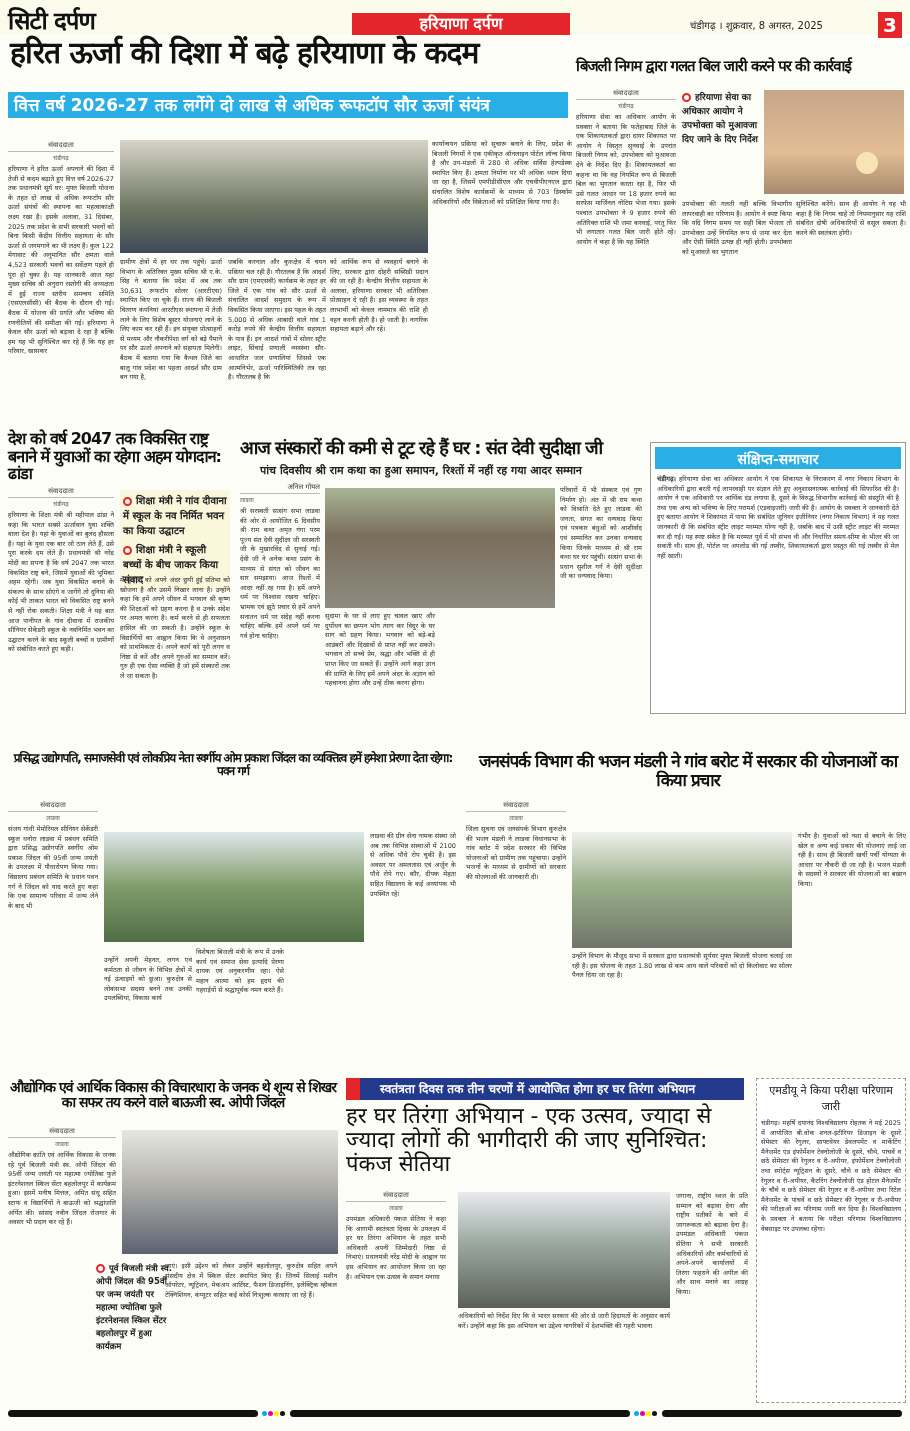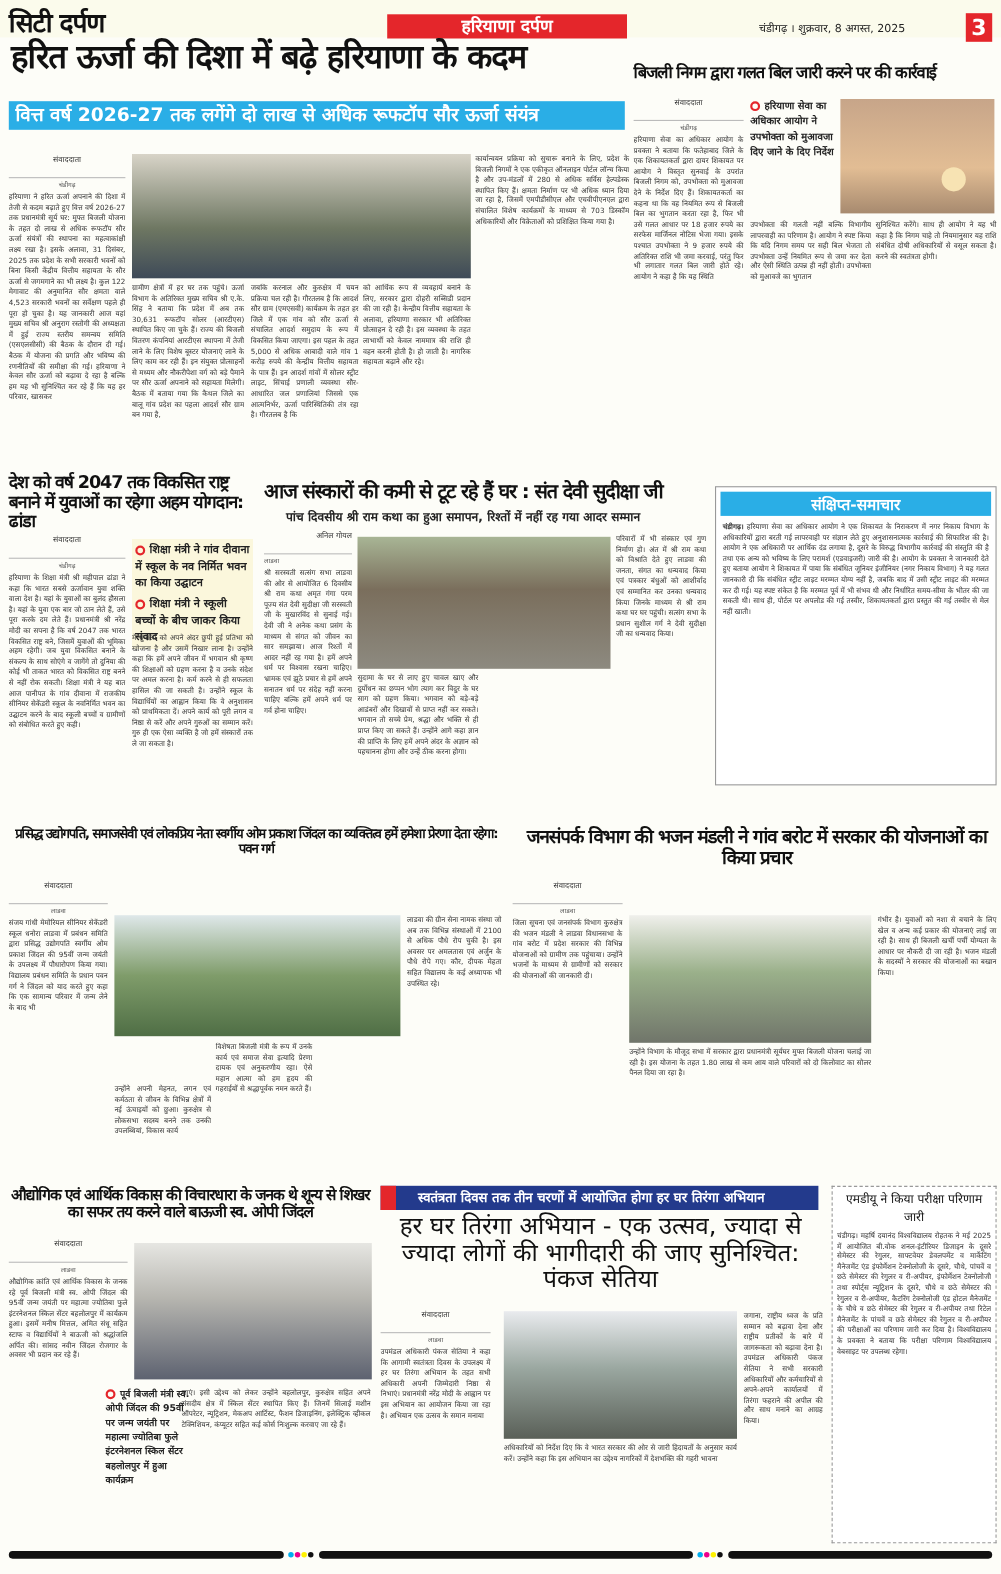"संवाददाता" .by { padding-bottom: 12px -> 2px }
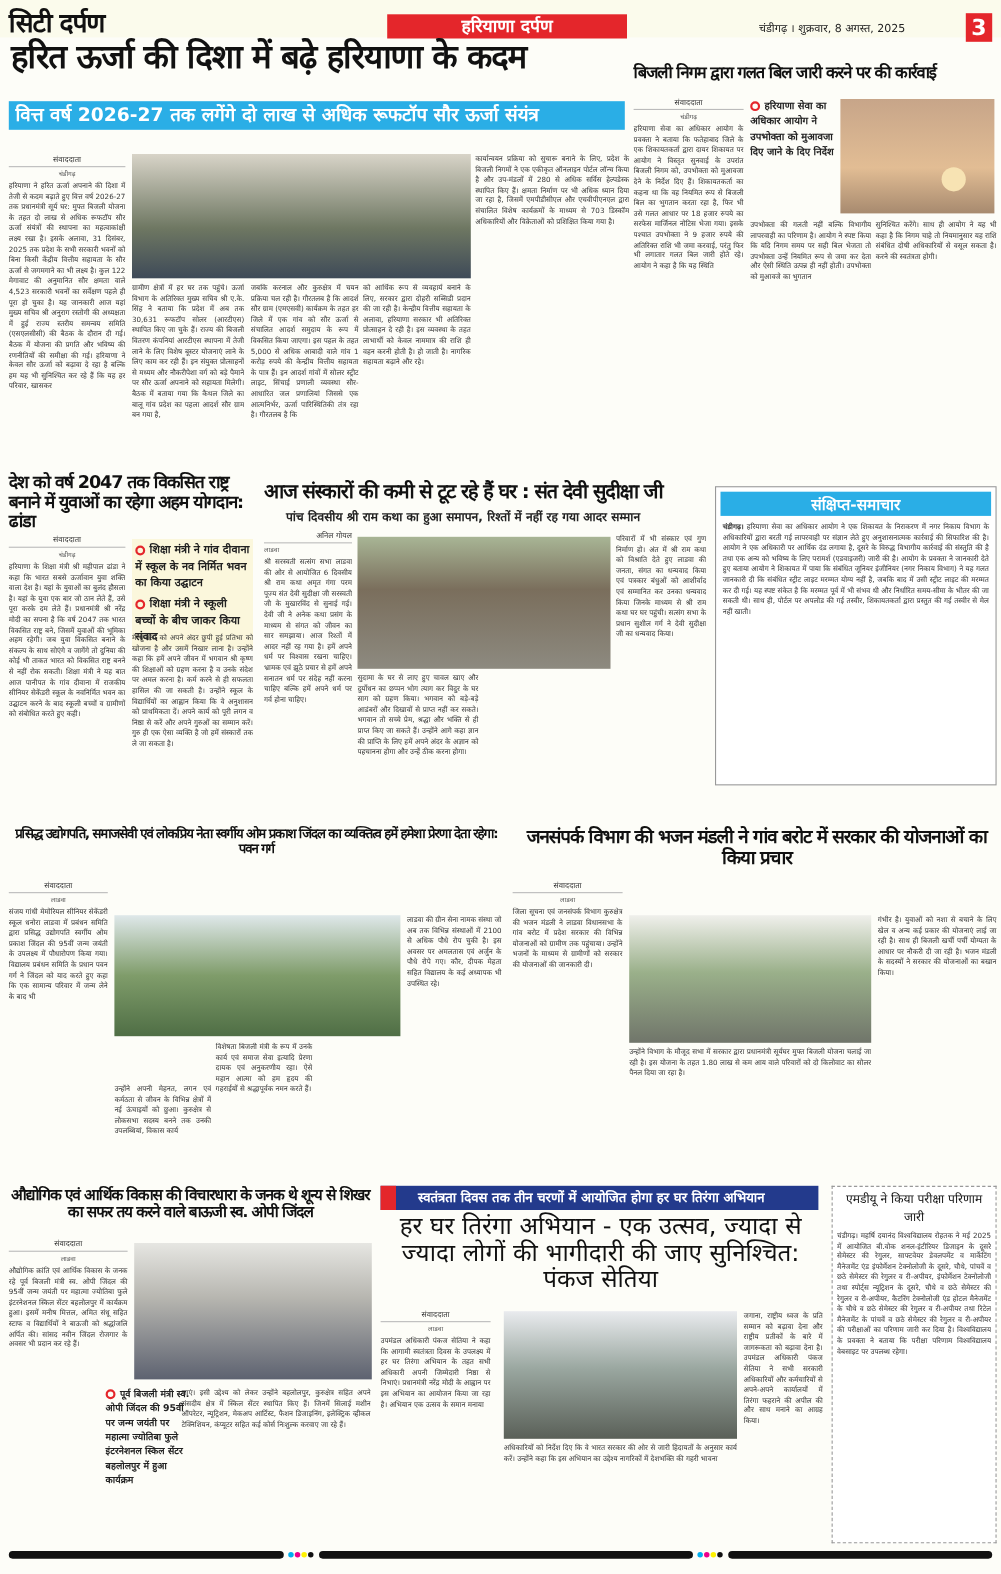"उन्होंने अपनी मेहनत, लगन एवं" div.abs { top: 986px -> 956px }
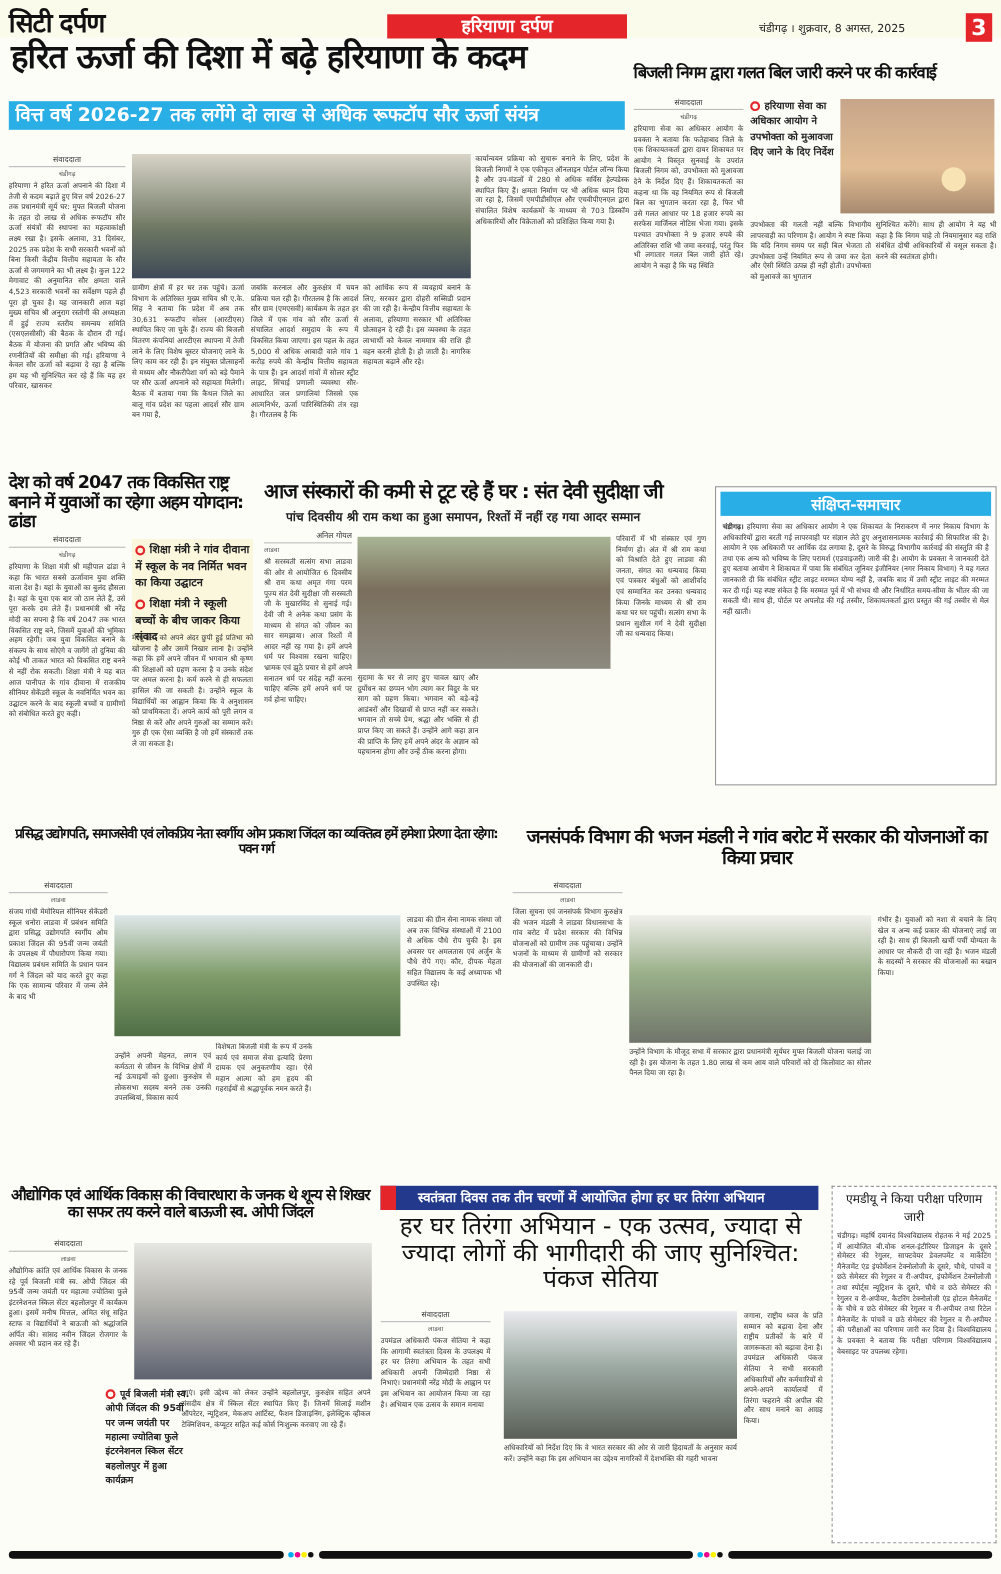"हर घर तिरंगा अभियान -" div.abs { text-align: center -> left }
